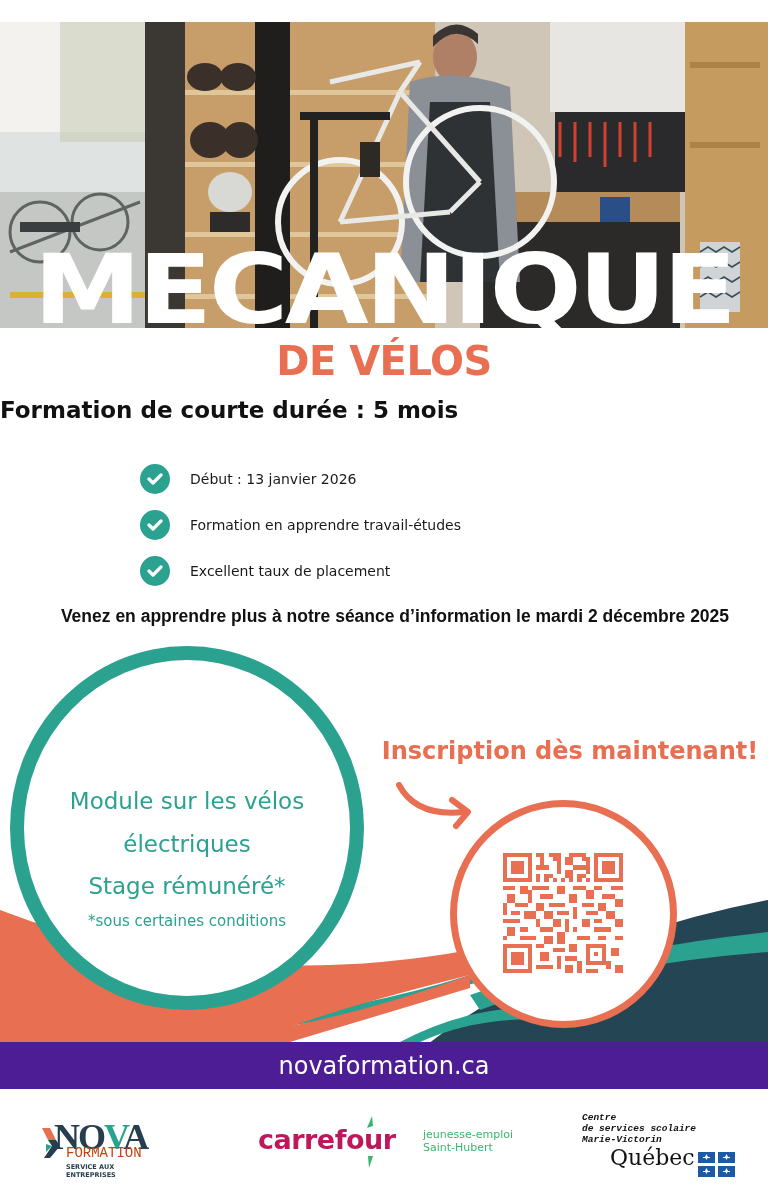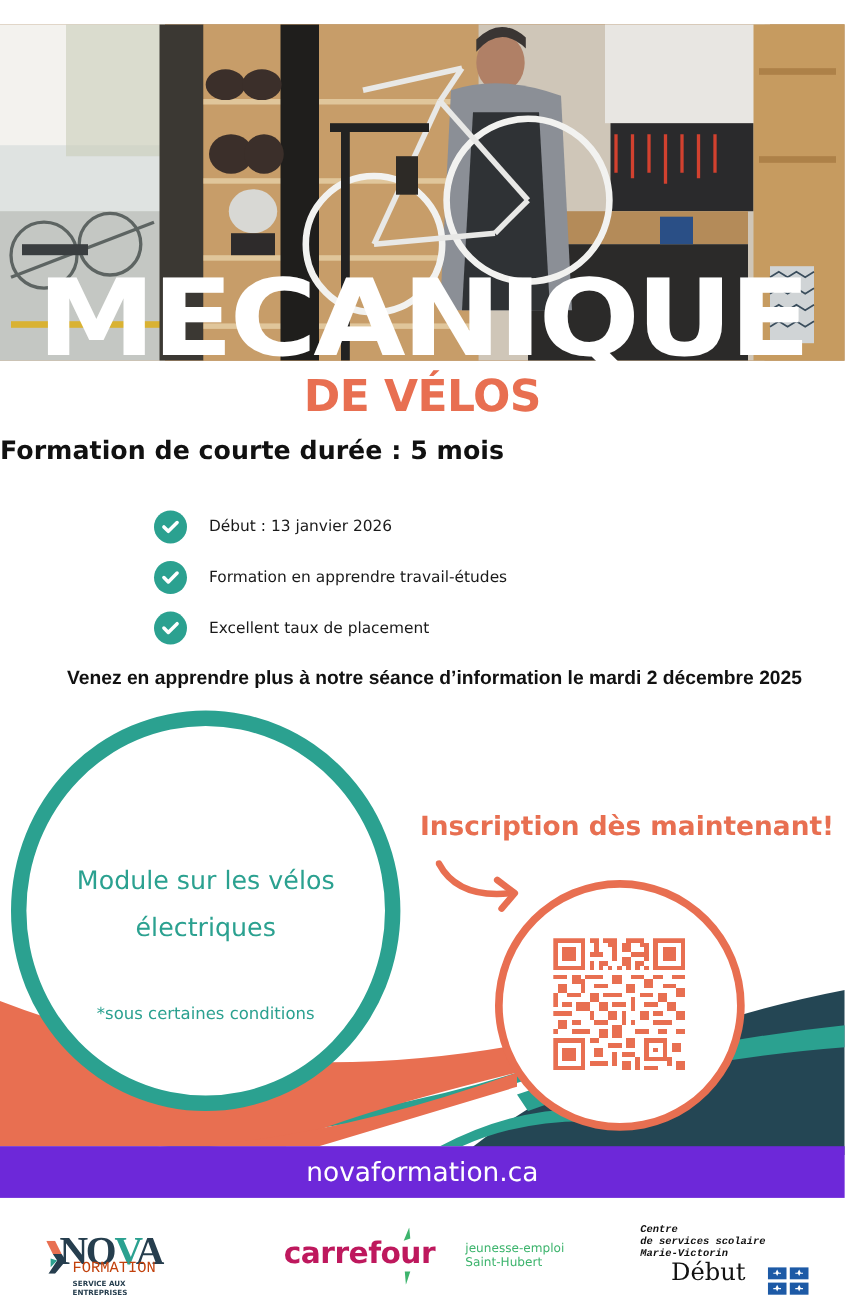"Stage rémunéré*" div.nouv-line { html: none -> <div>Stage rémunéré*</div> }
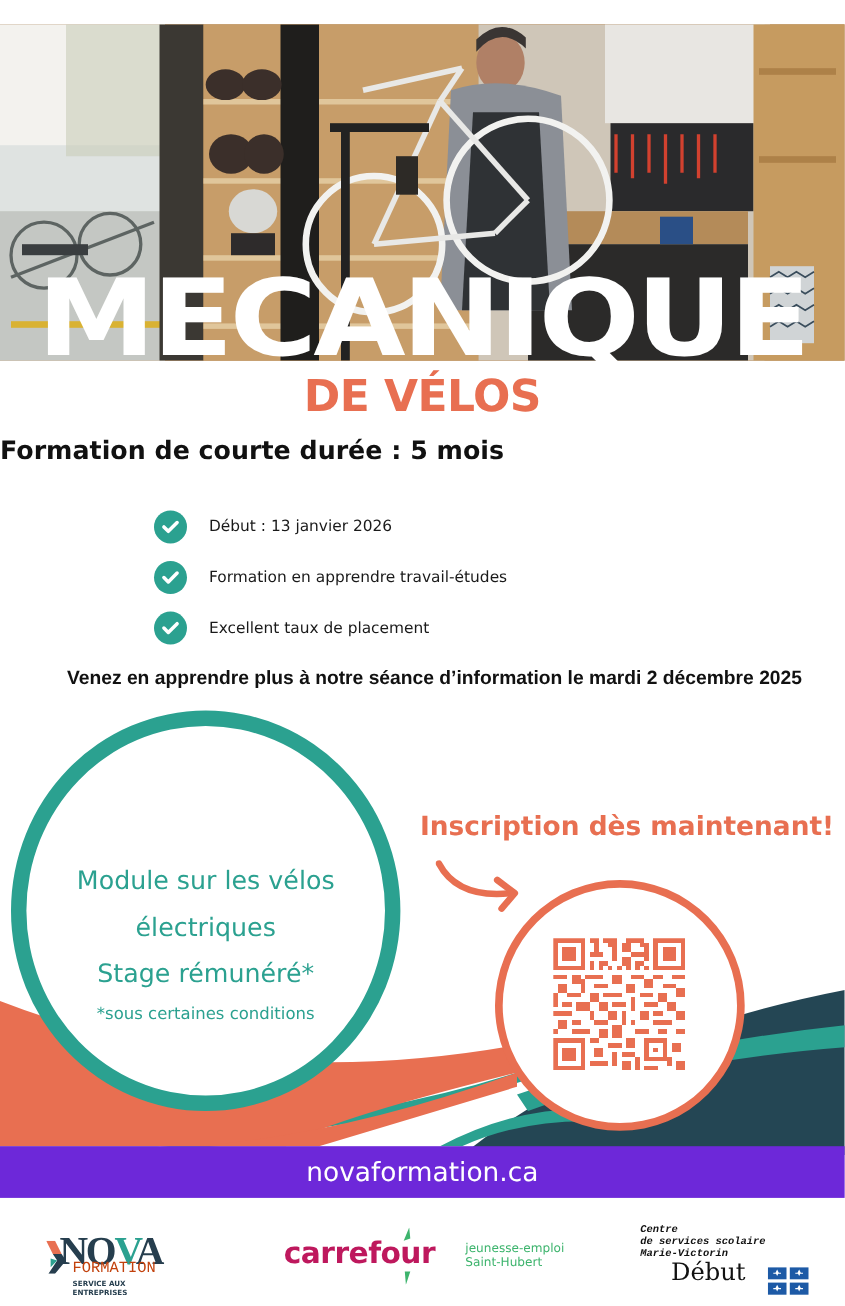"novaformation.ca" .url-band { background: #6d28d9 -> #4c1d95 }
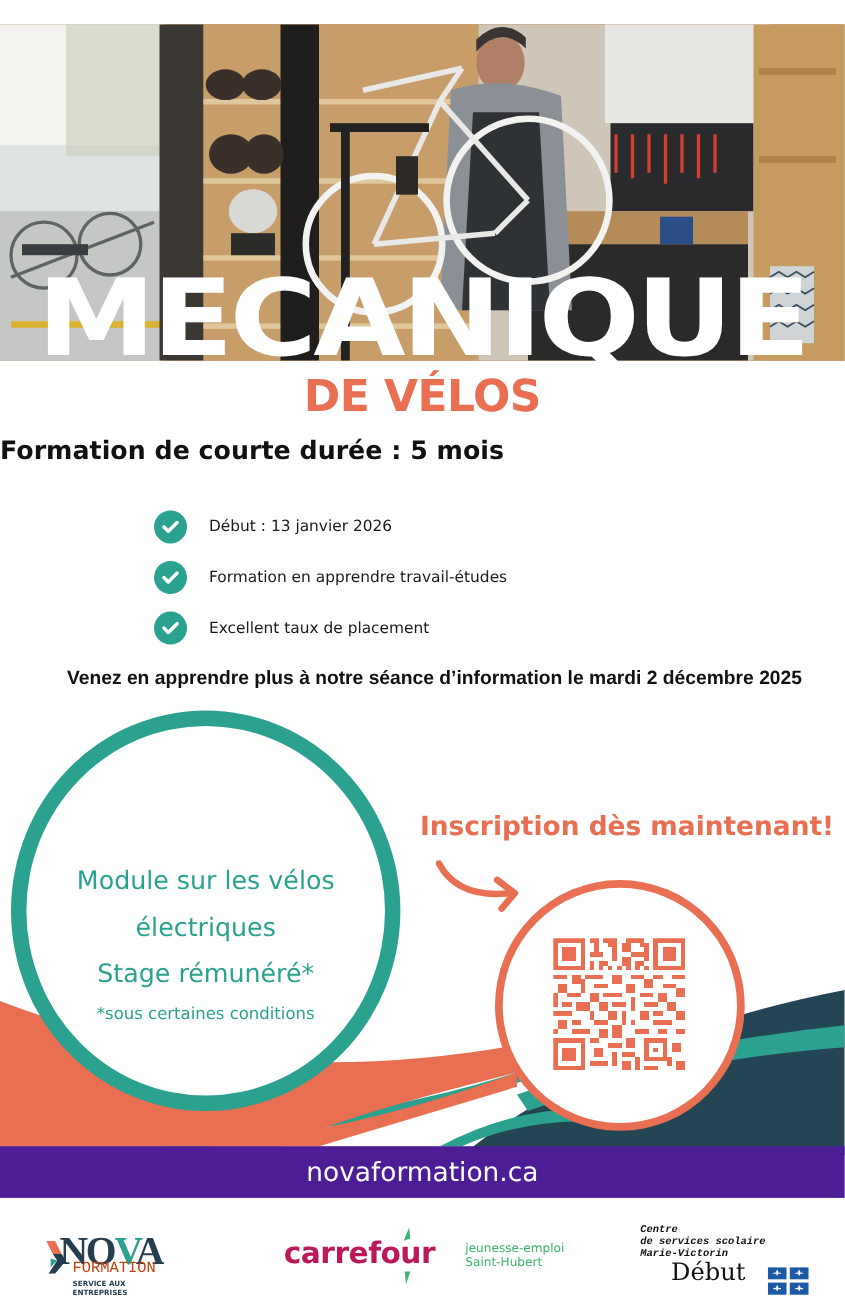"Début" div.quebec { text: Début -> Québec }
